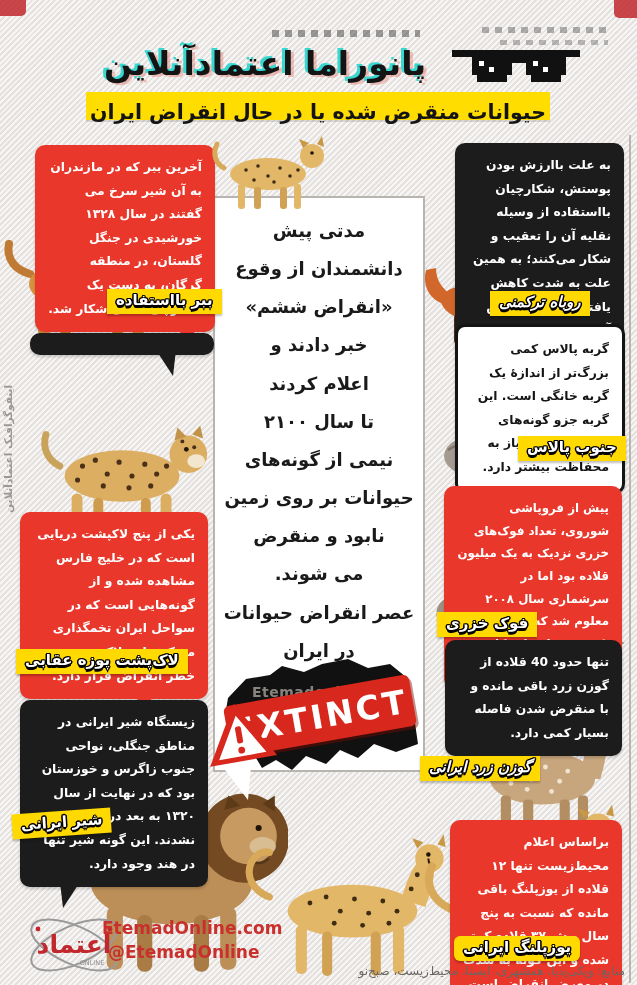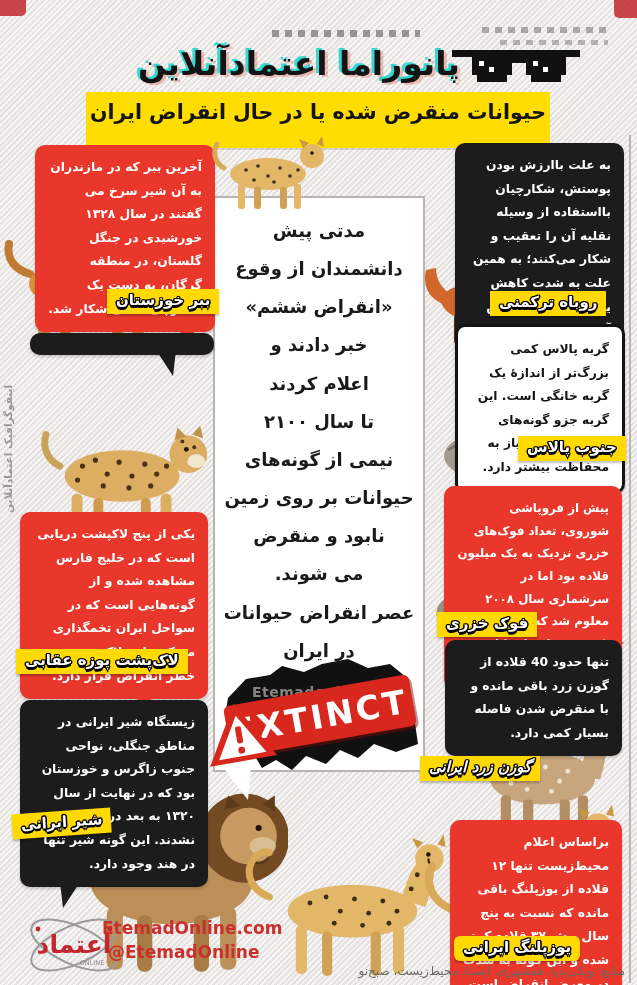"پانوراما اعتمادآنلاین" .title { text-align: none -> center }
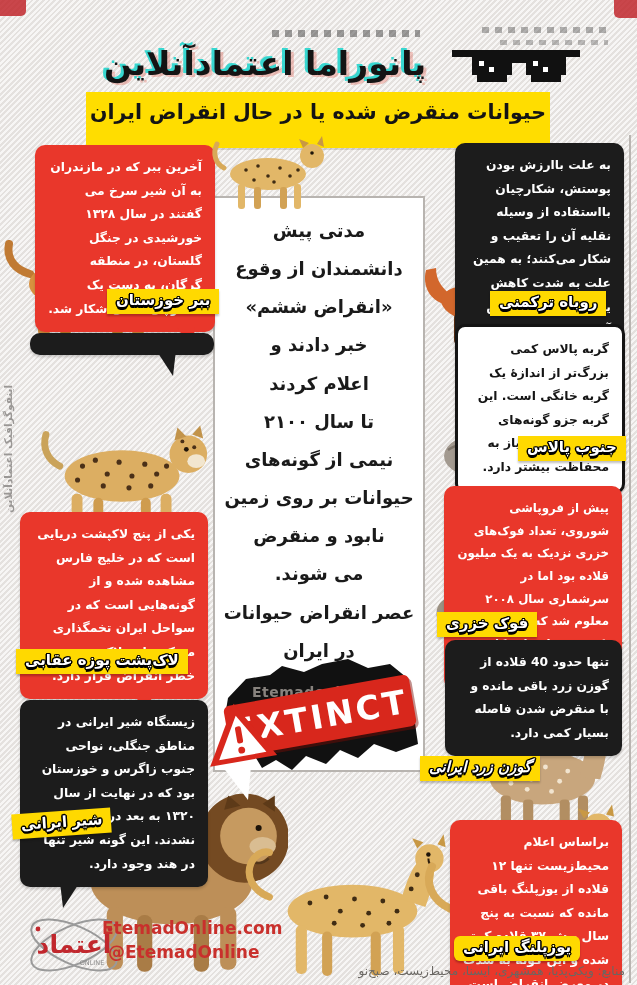"حیوانات منقرض شده یا در" div.abs { height: 56px -> 28px }
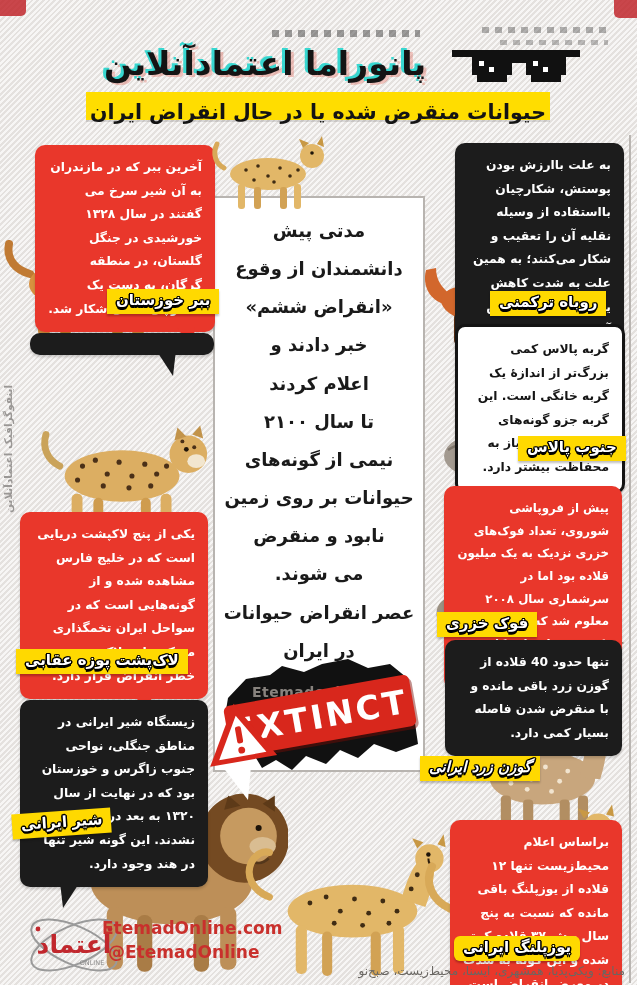"ببر خوزستان" div.abs { text: خوزستان -> بااستفاده }
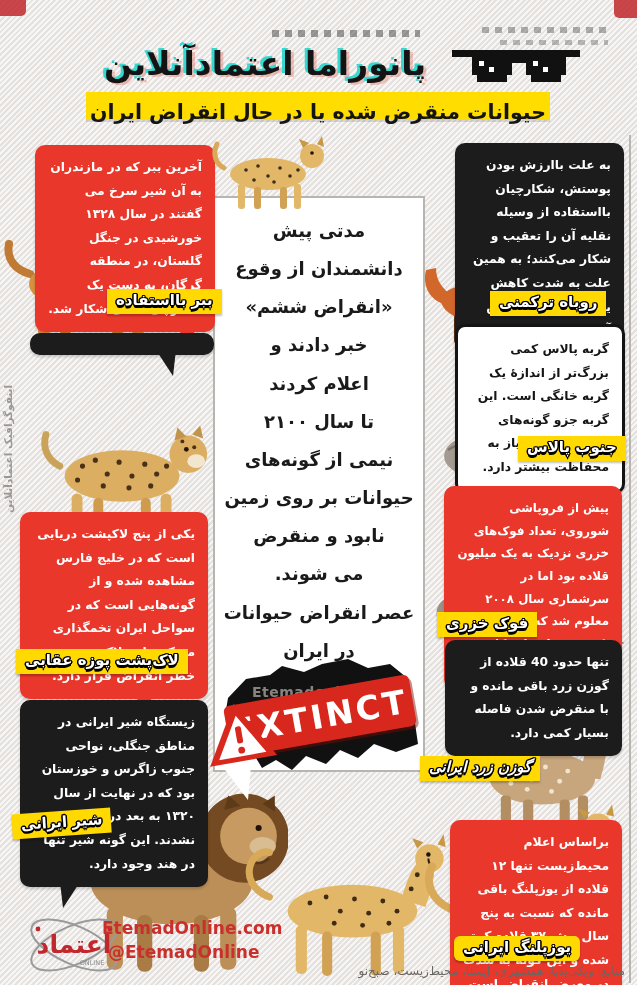"روباه ترکمنی" div.abs { font-style: none -> italic }
